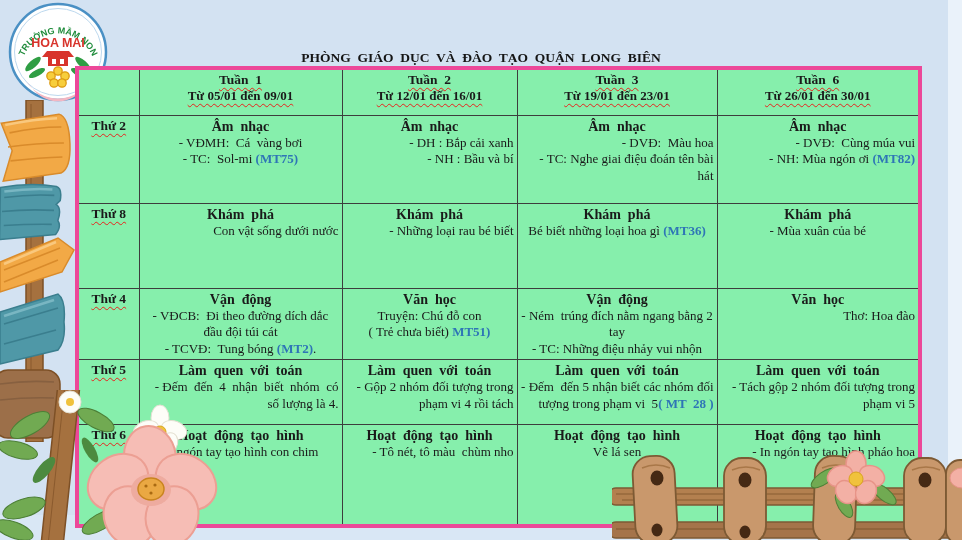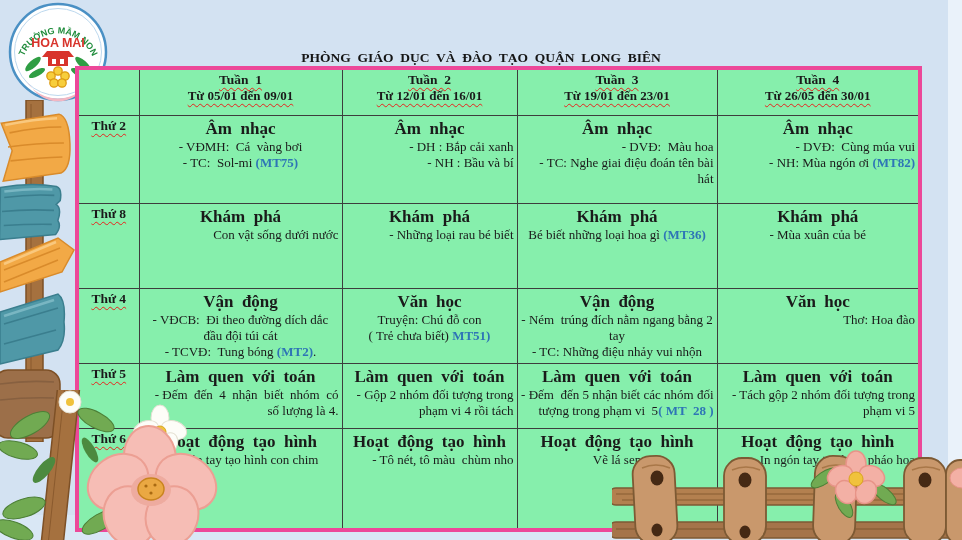"Tuần 4" div.wk-title { text: 4 -> 6 }
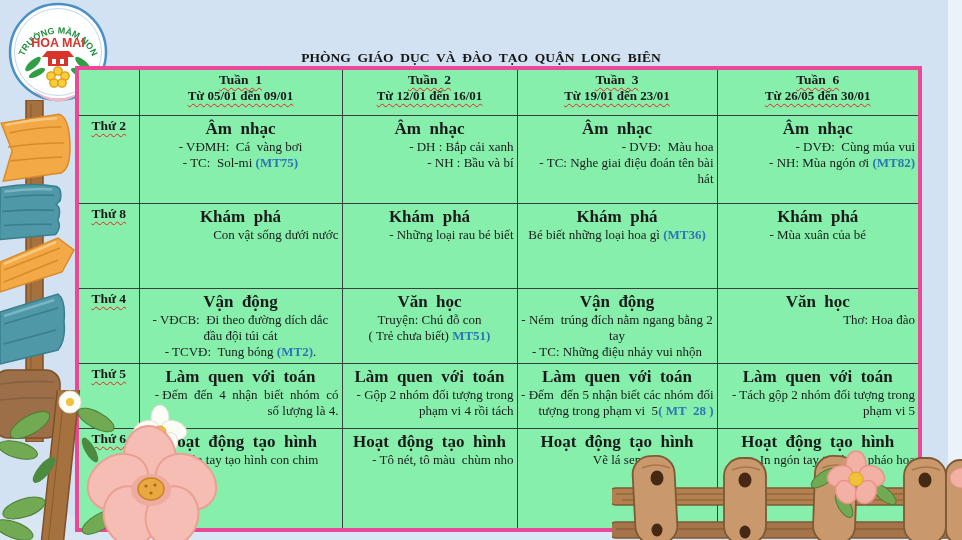"Từ 26/05 đến 30/01" div.wk-dates { text: 26/05 -> 26/01 }
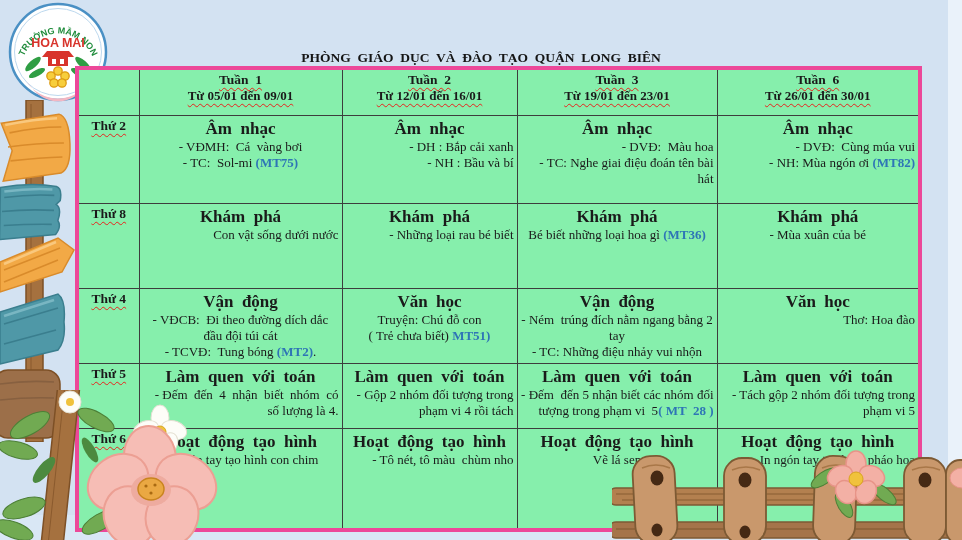"Âm nhạc" .cell-title { font-size: 17px -> 14px }
